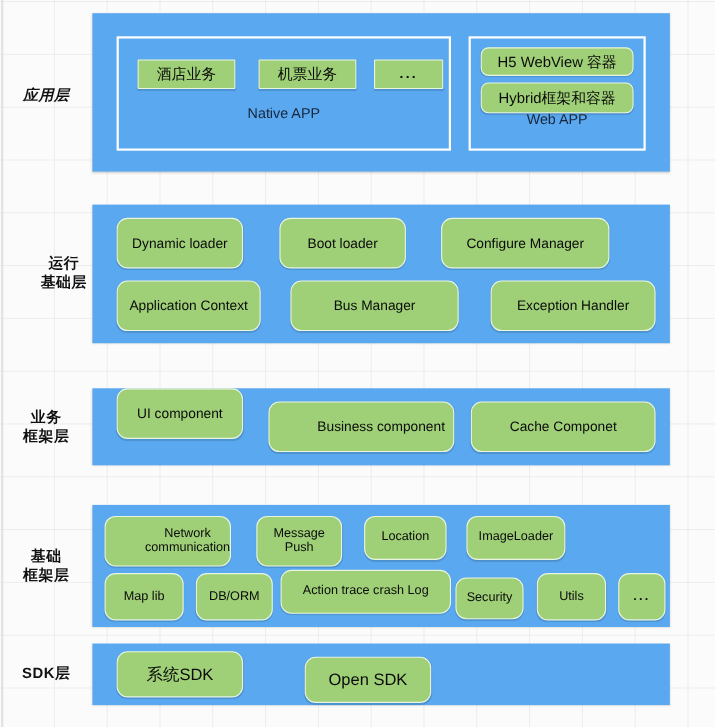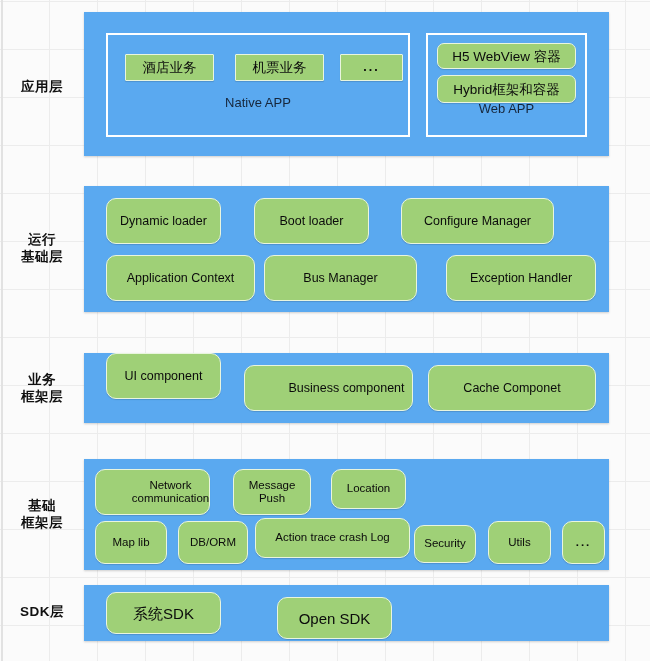"应用层" div.layer-label { font-style: none -> italic }
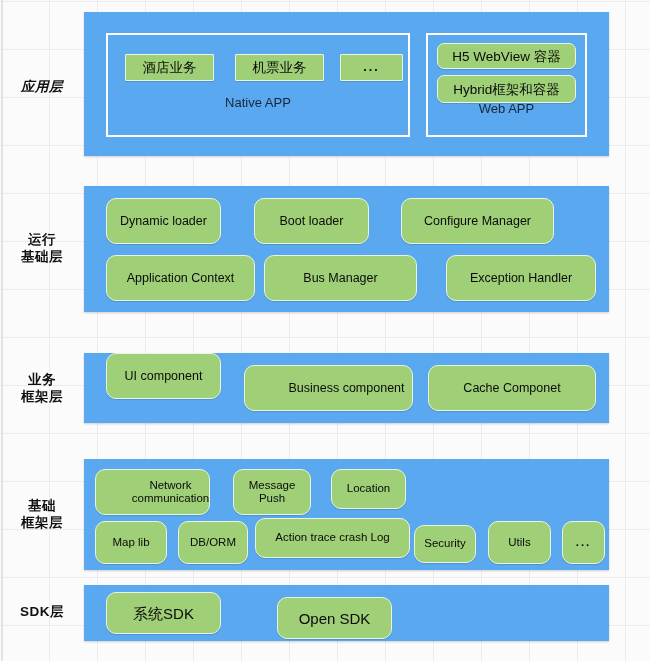"运行" div.layer-label { padding-left: none -> 16px }
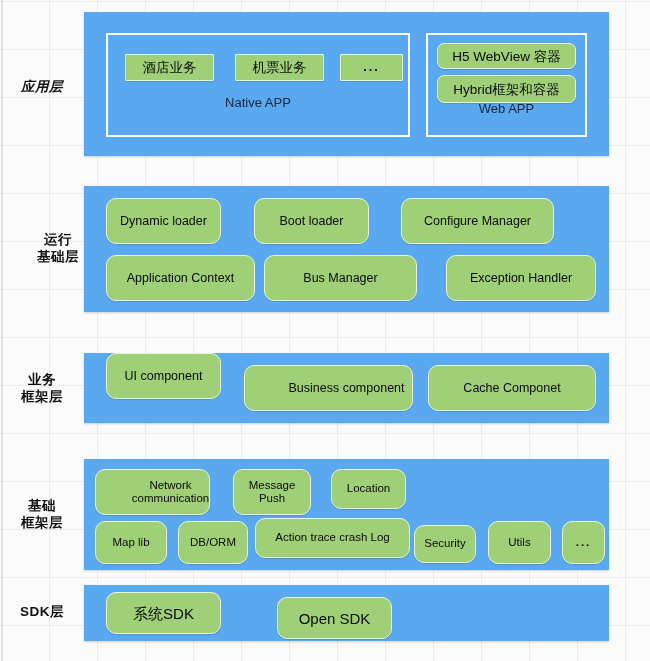"Application Context" div.chip { width: 149px -> 131px }
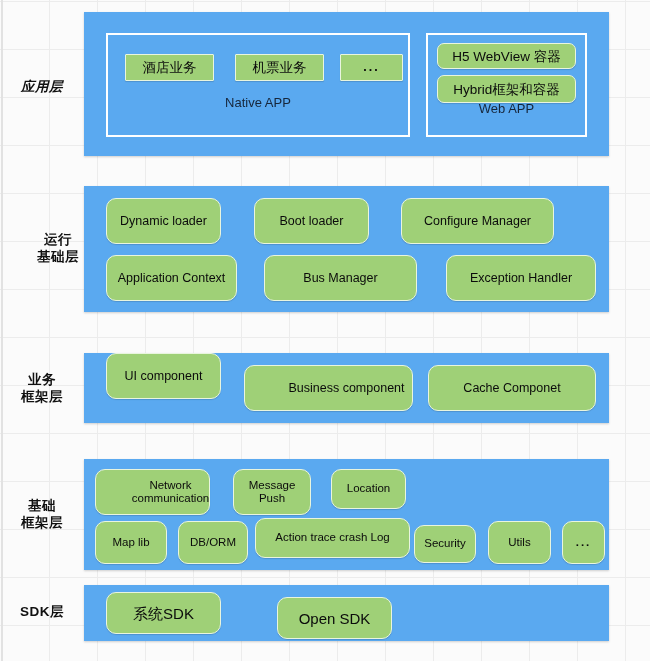"ImageLoader" div.chip { html: none -> <div>ImageLoader</div> }
